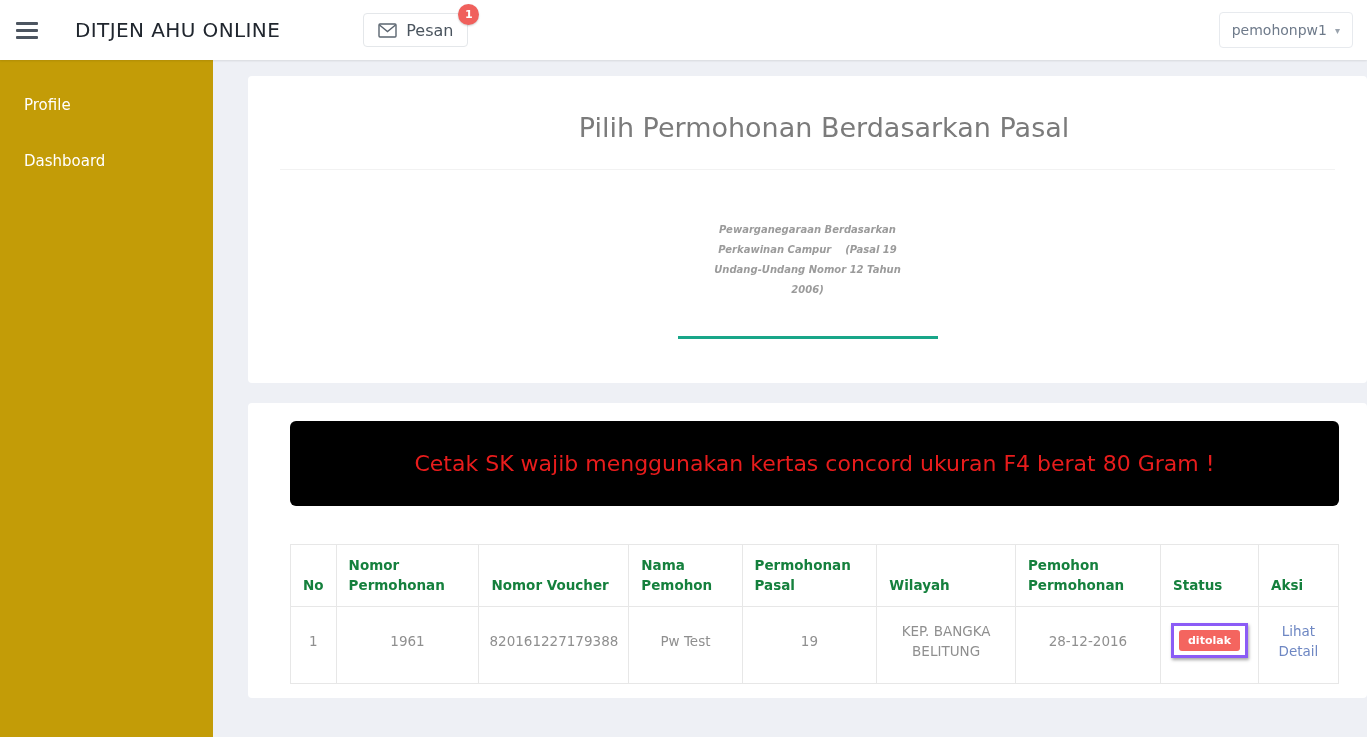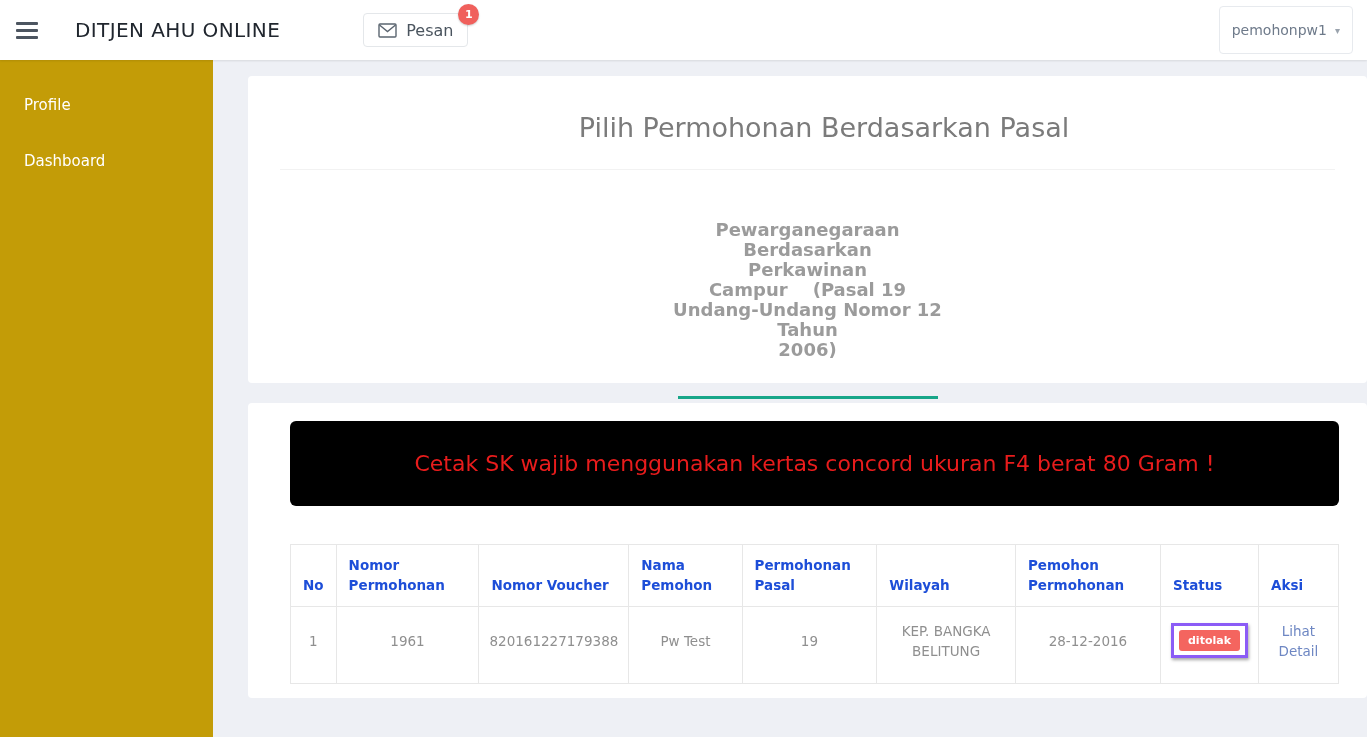"pemohonpw1" .user-btn { height: 48px -> 36px }
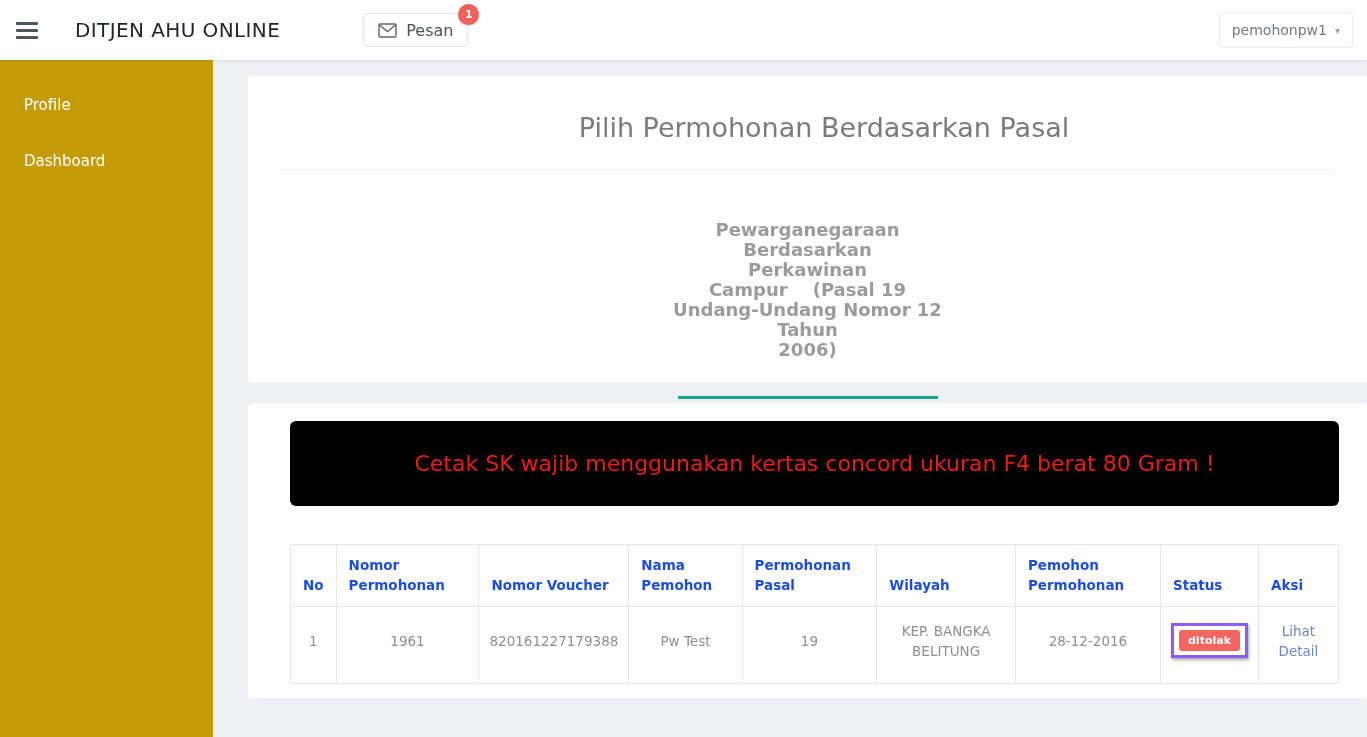"Pewarganegaraan Berdasarkan" .option-block { font-size: 18px -> 10px; font-style: none -> italic }
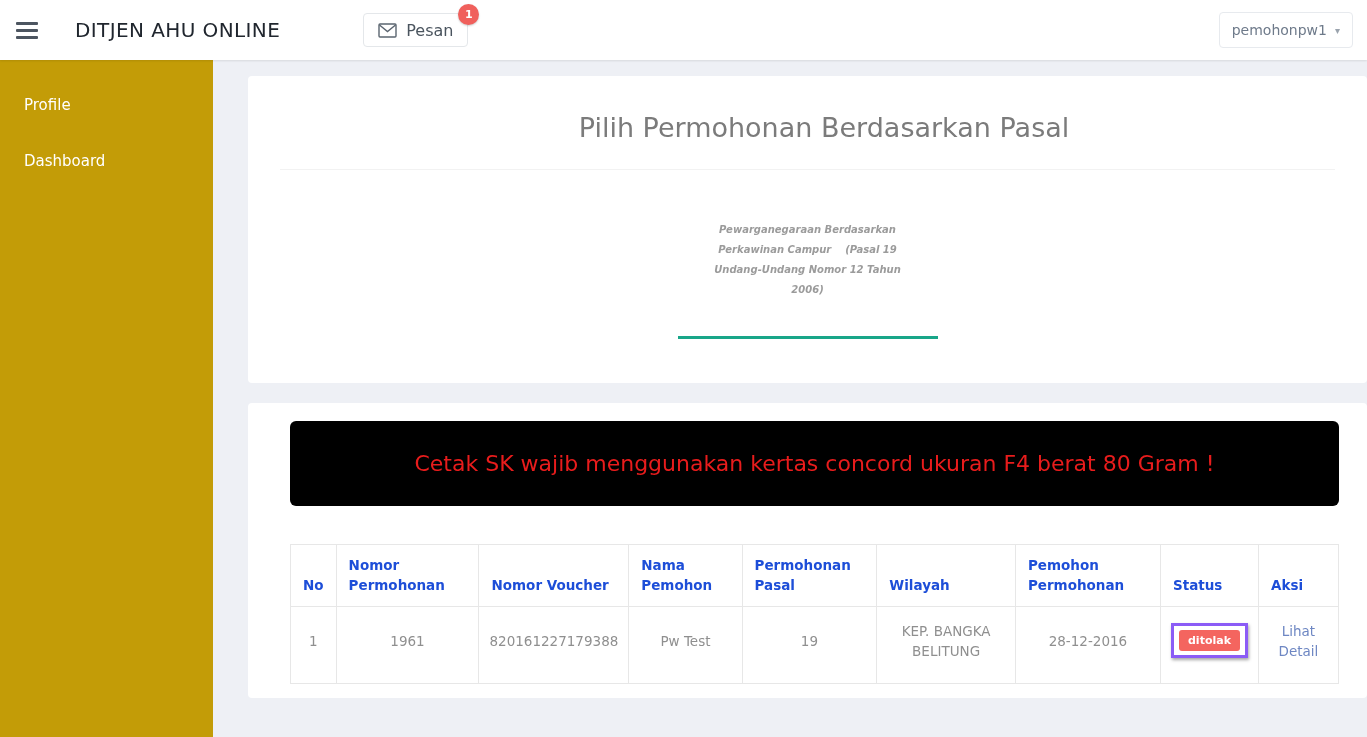"Nomor Permohonan" th { color: #1d4ed8 -> #15803d }
